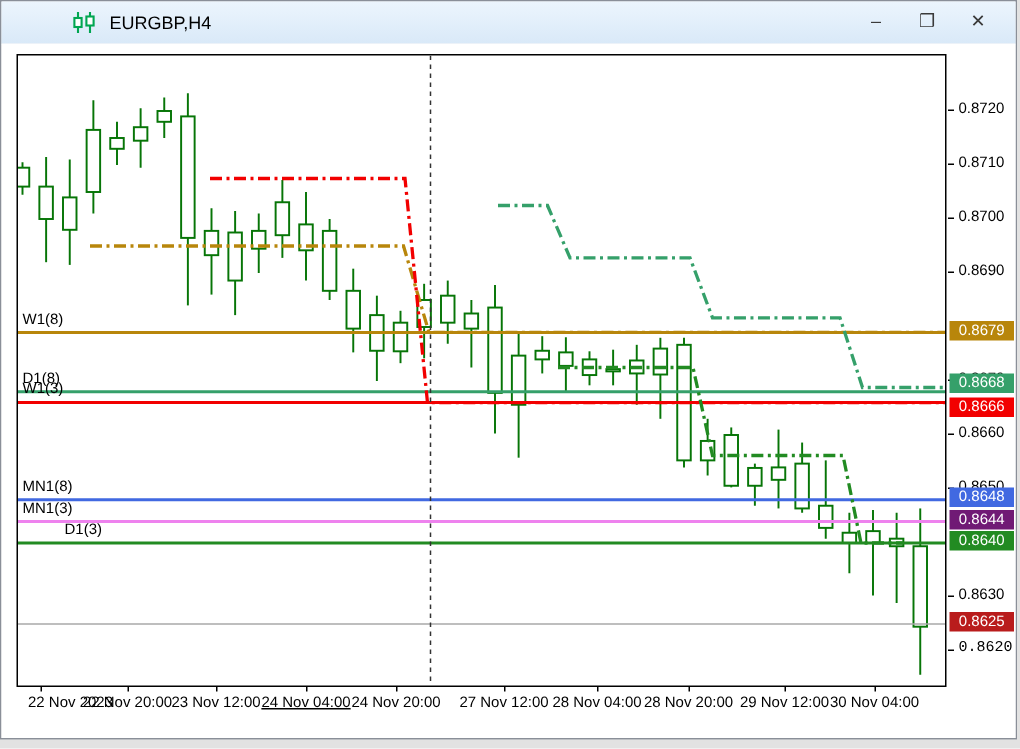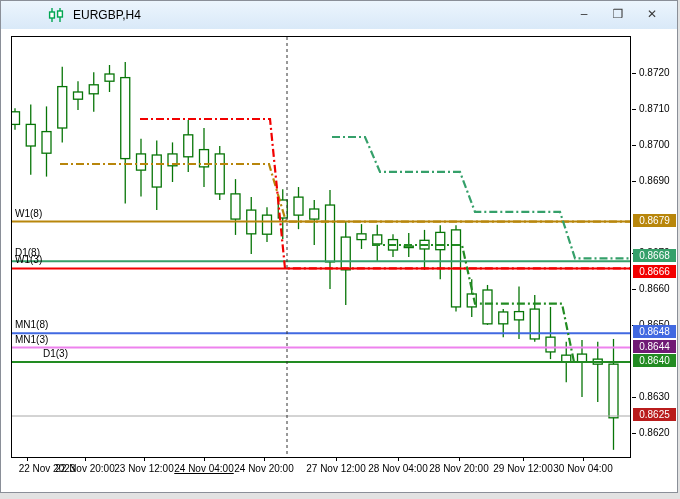"0.8620" span.y-tick-label { font-family: none -> Liberation Mono, monospace }
